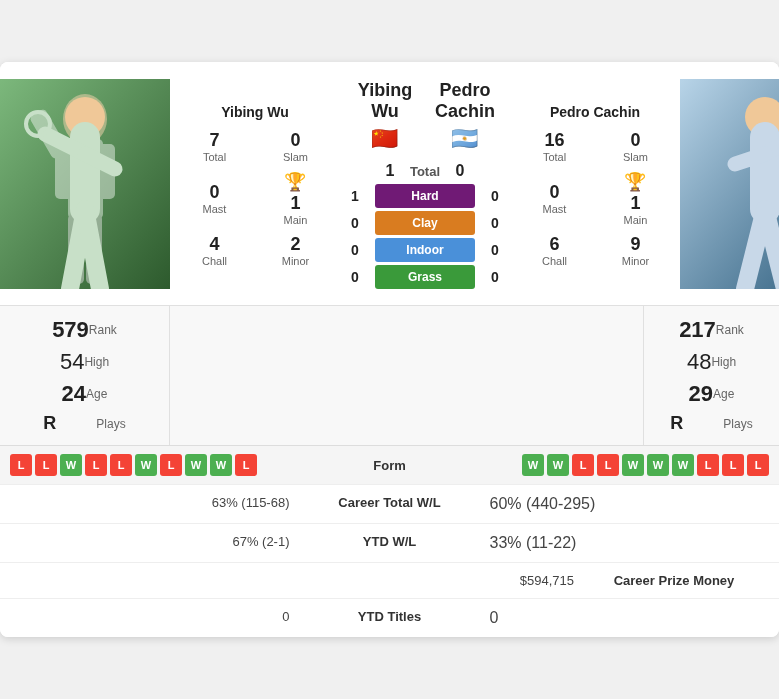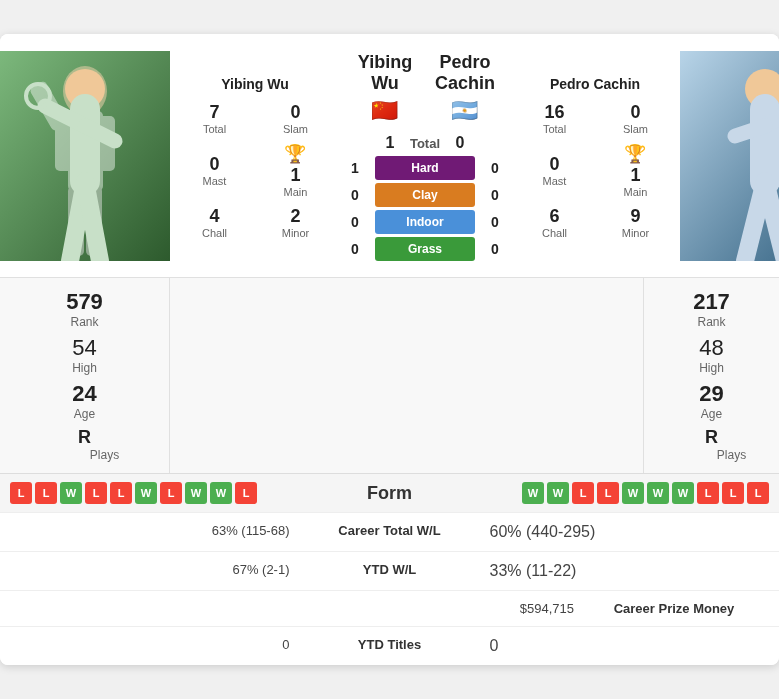"579" .center-stat { flex-direction: column -> row }
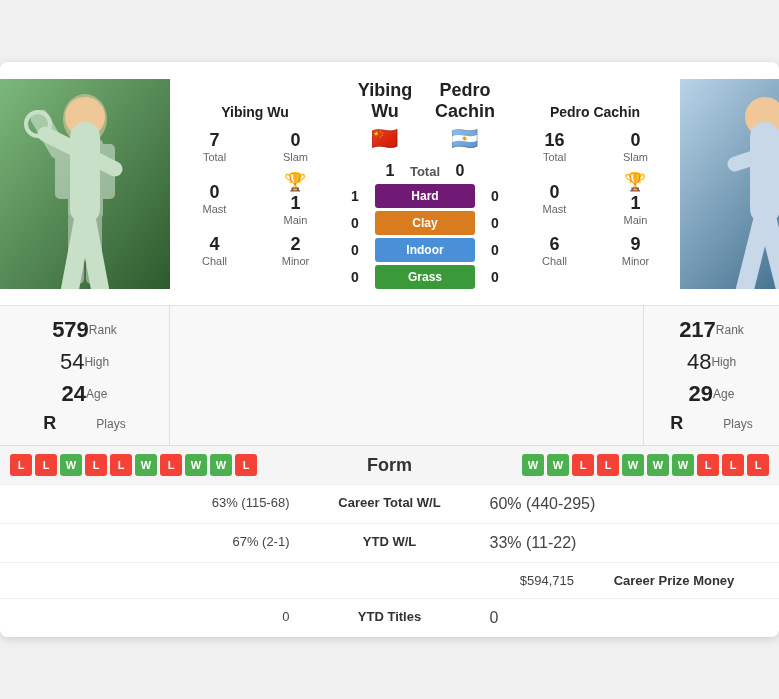"Form" .form-label { font-size: 18px -> 13px }
